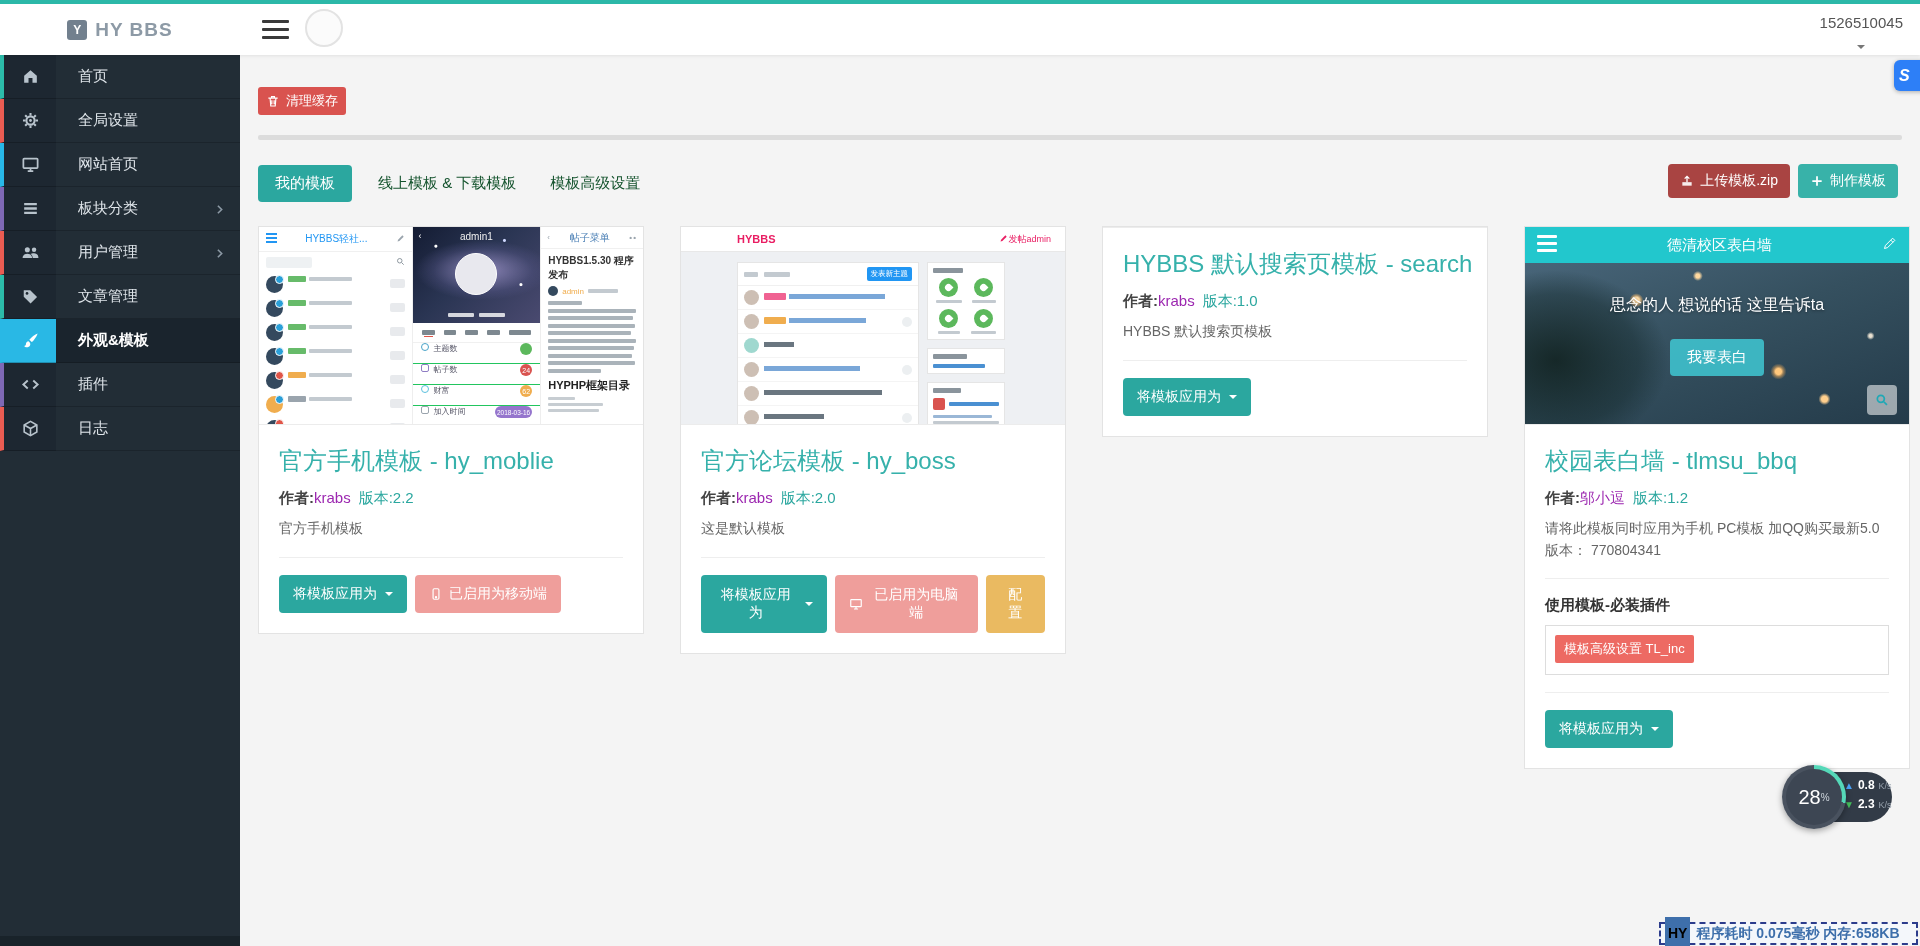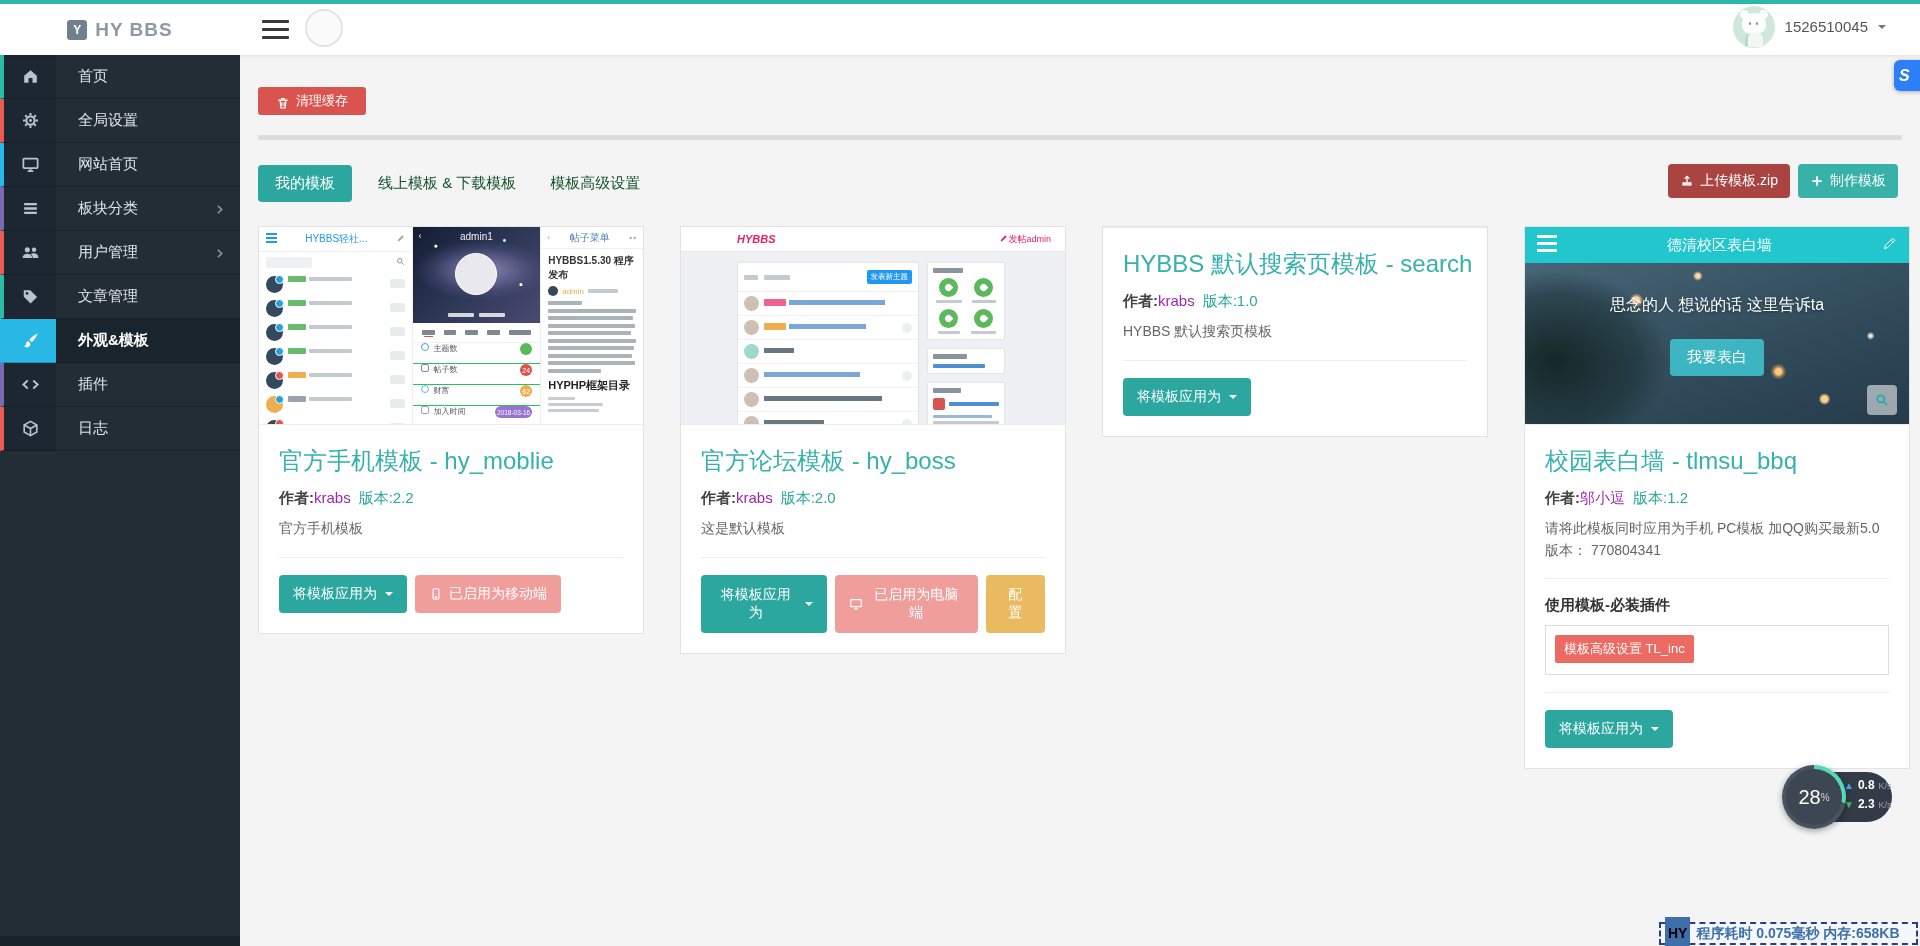"1526510045" .userbox { flex-direction: none -> column; right: 34px -> 17px }
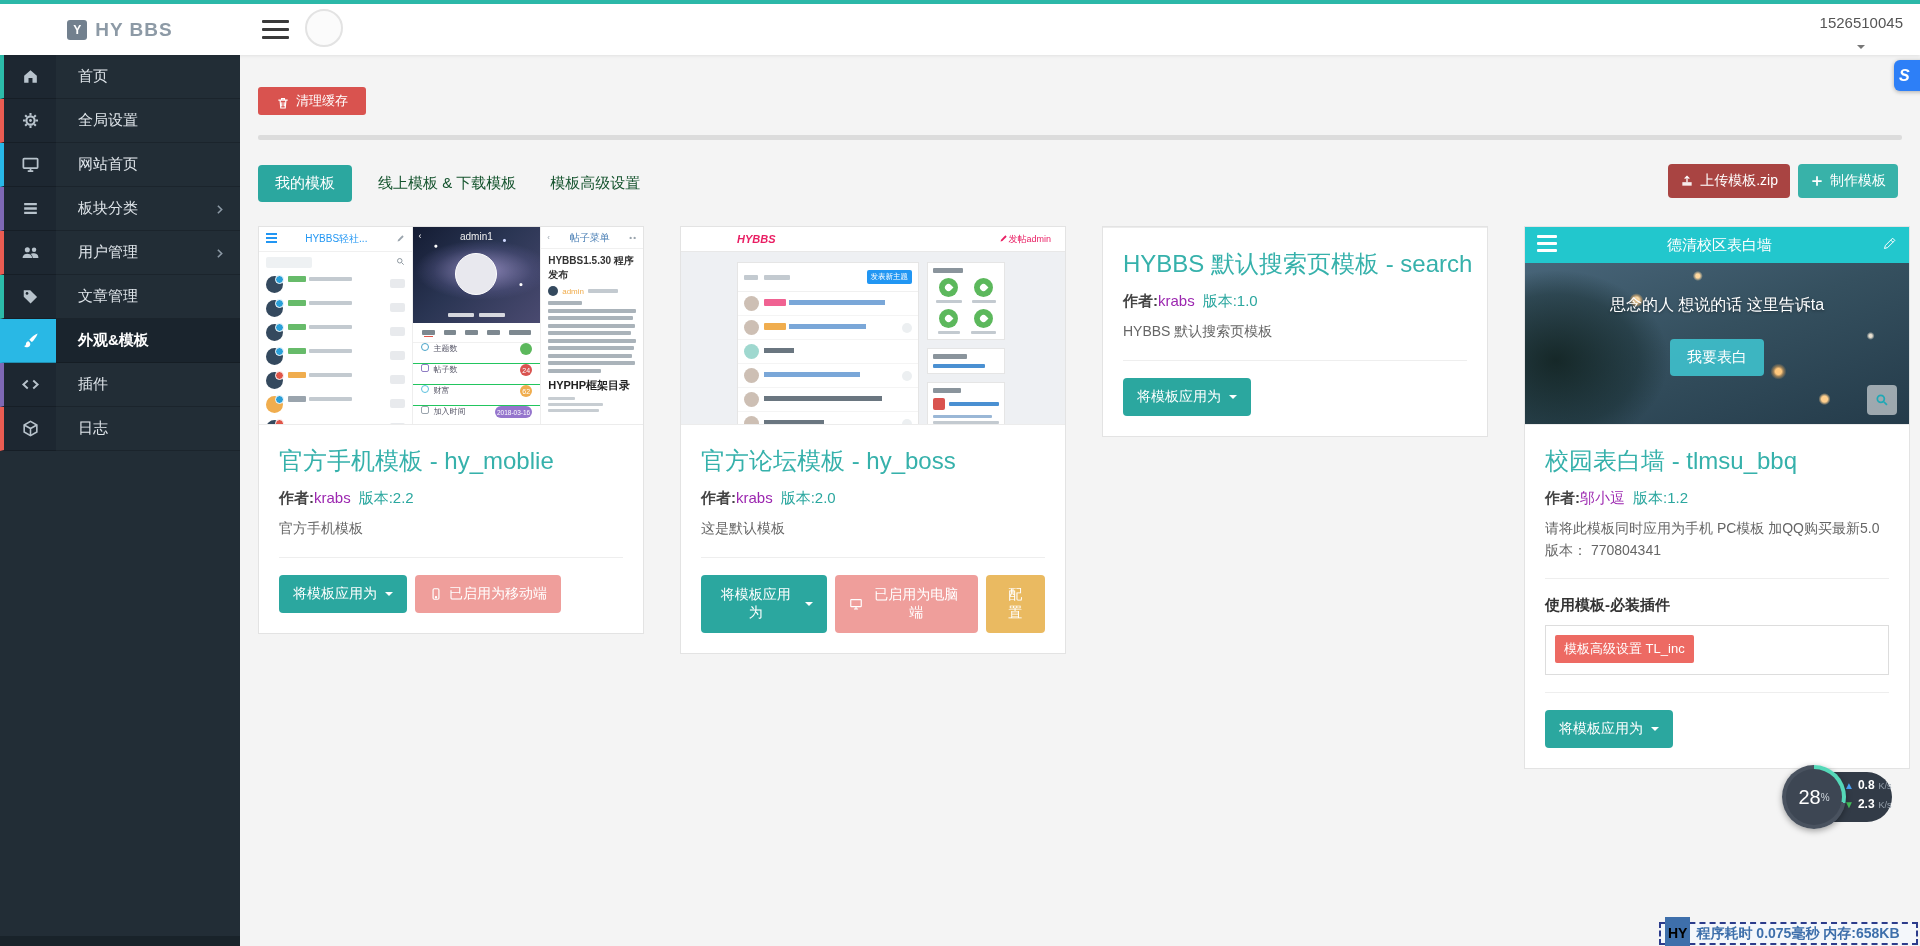"清理缓存" .btn-danger { align-items: flex-end -> none; padding: 5px 18px -> 5px 8px }
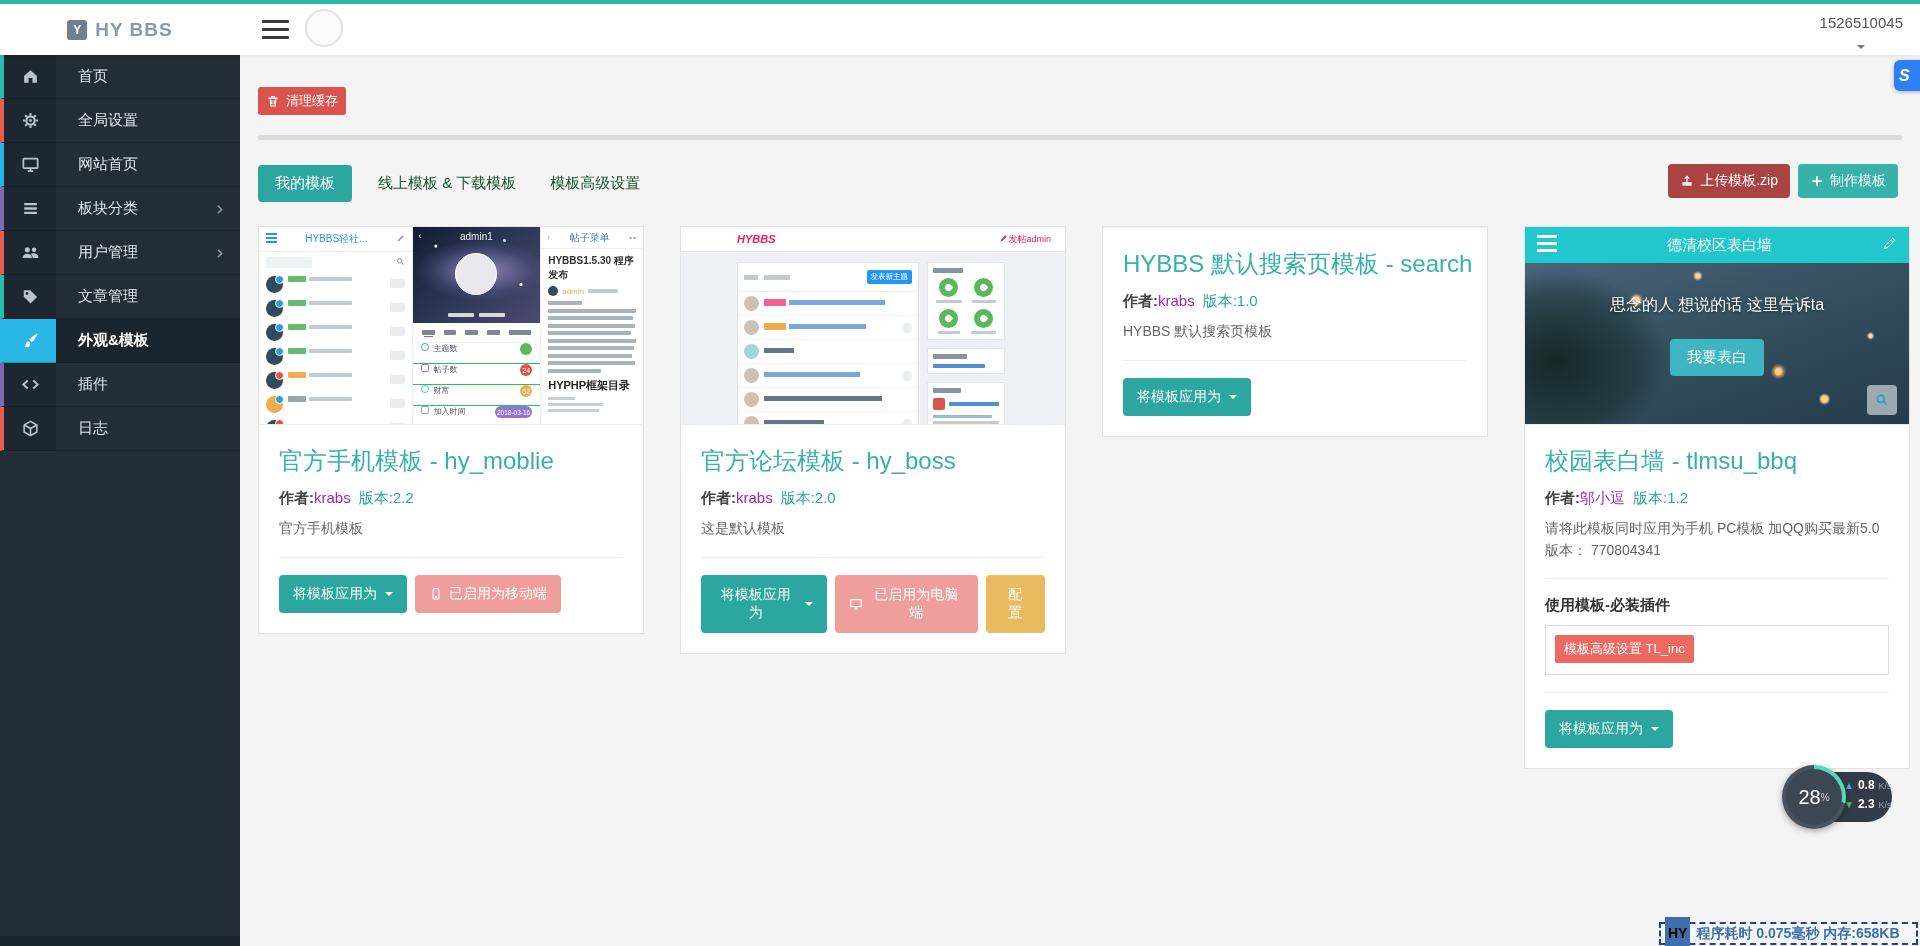"HYBBS" .t2-brand { font-style: italic -> none }
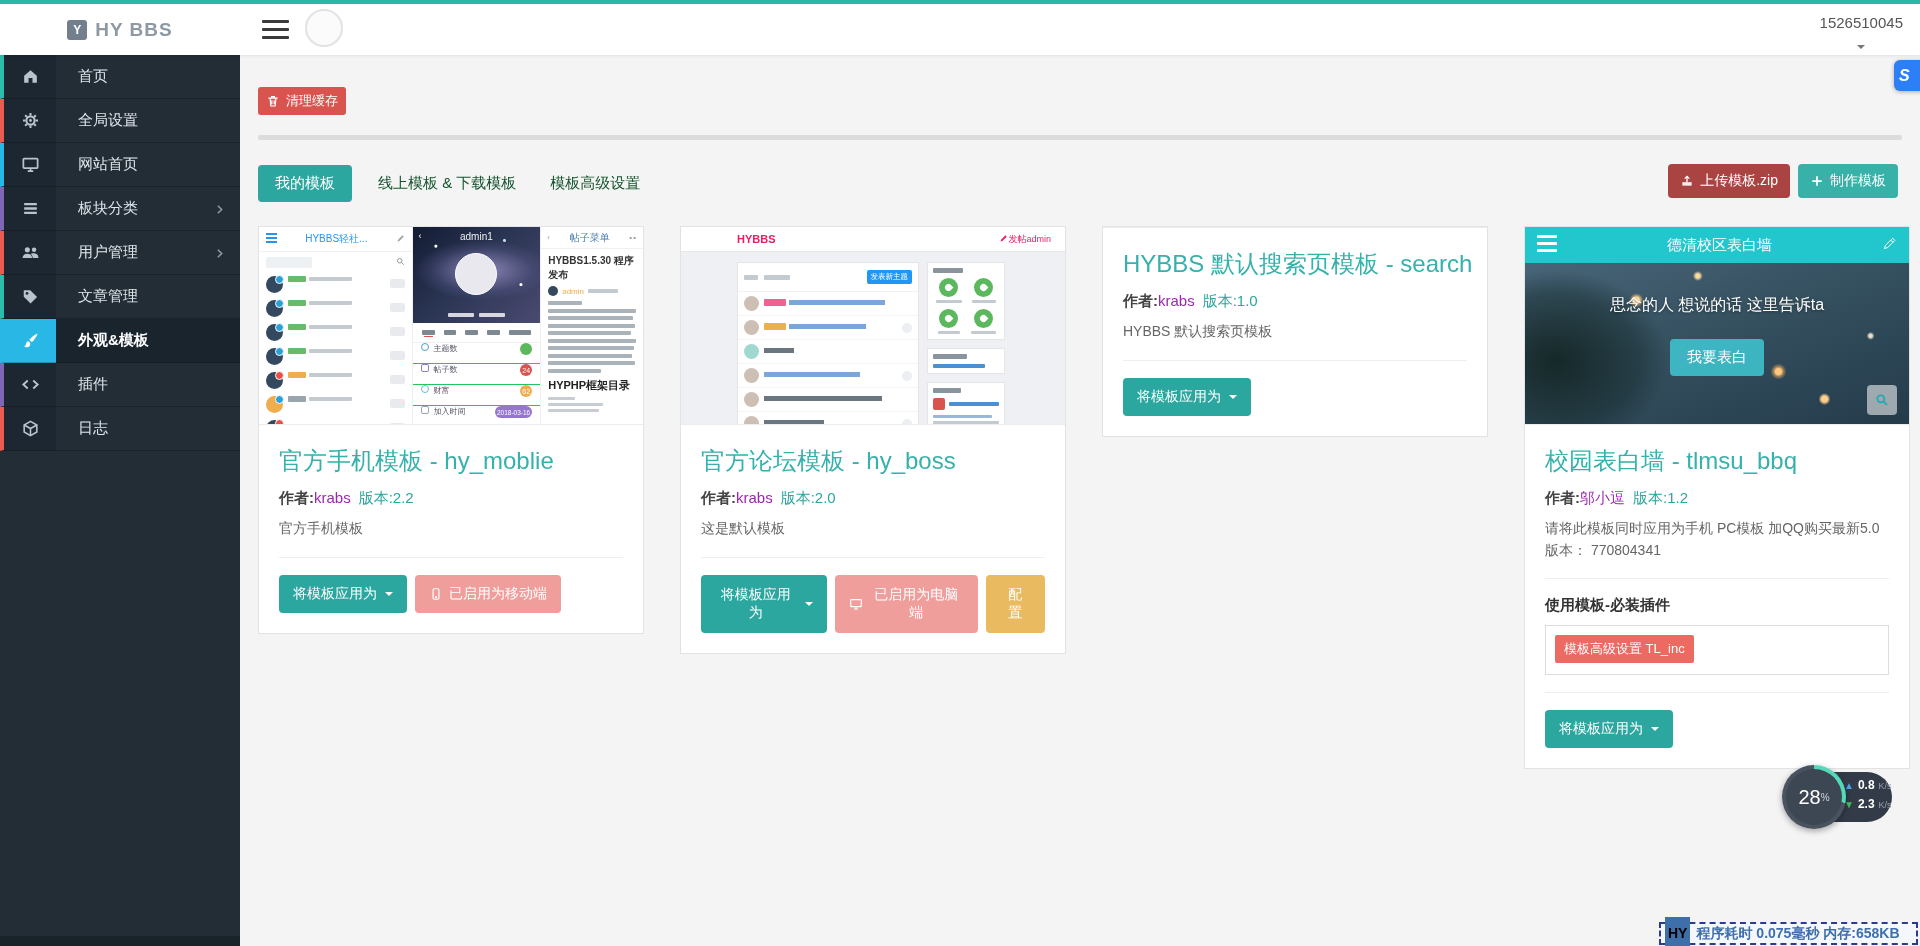"发表新主题" .t2m-head { height: 29px -> 23px }
